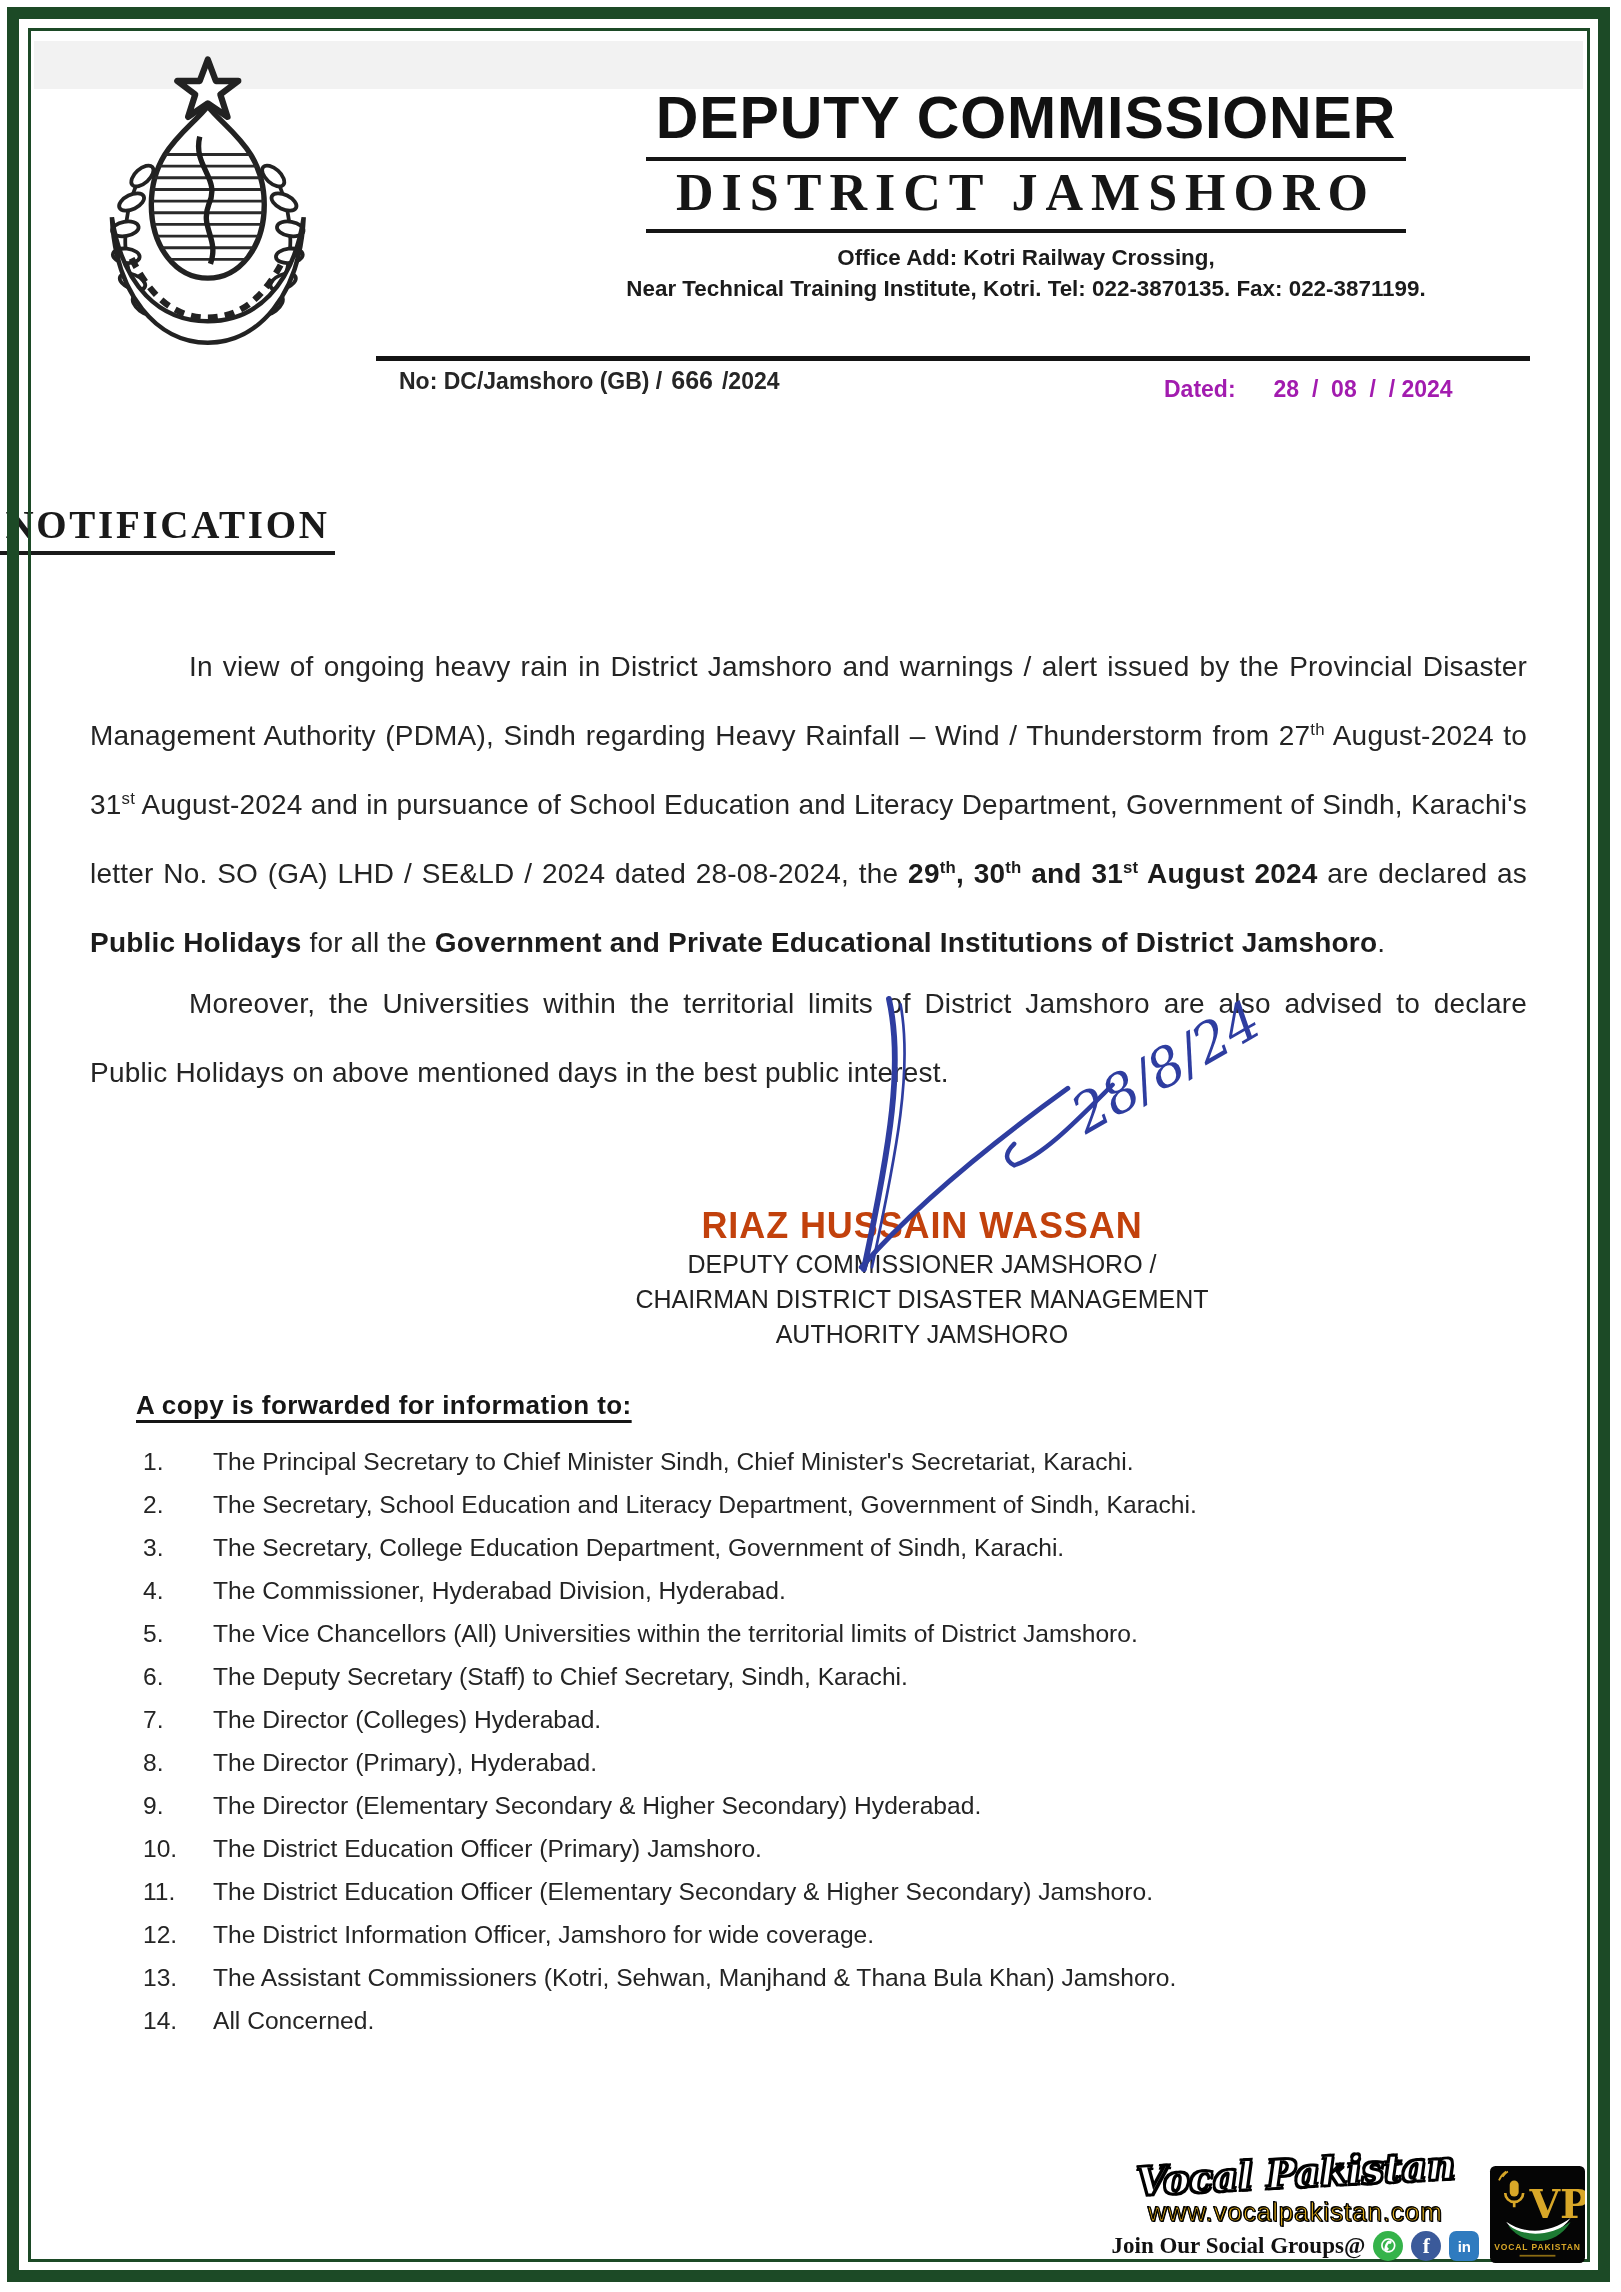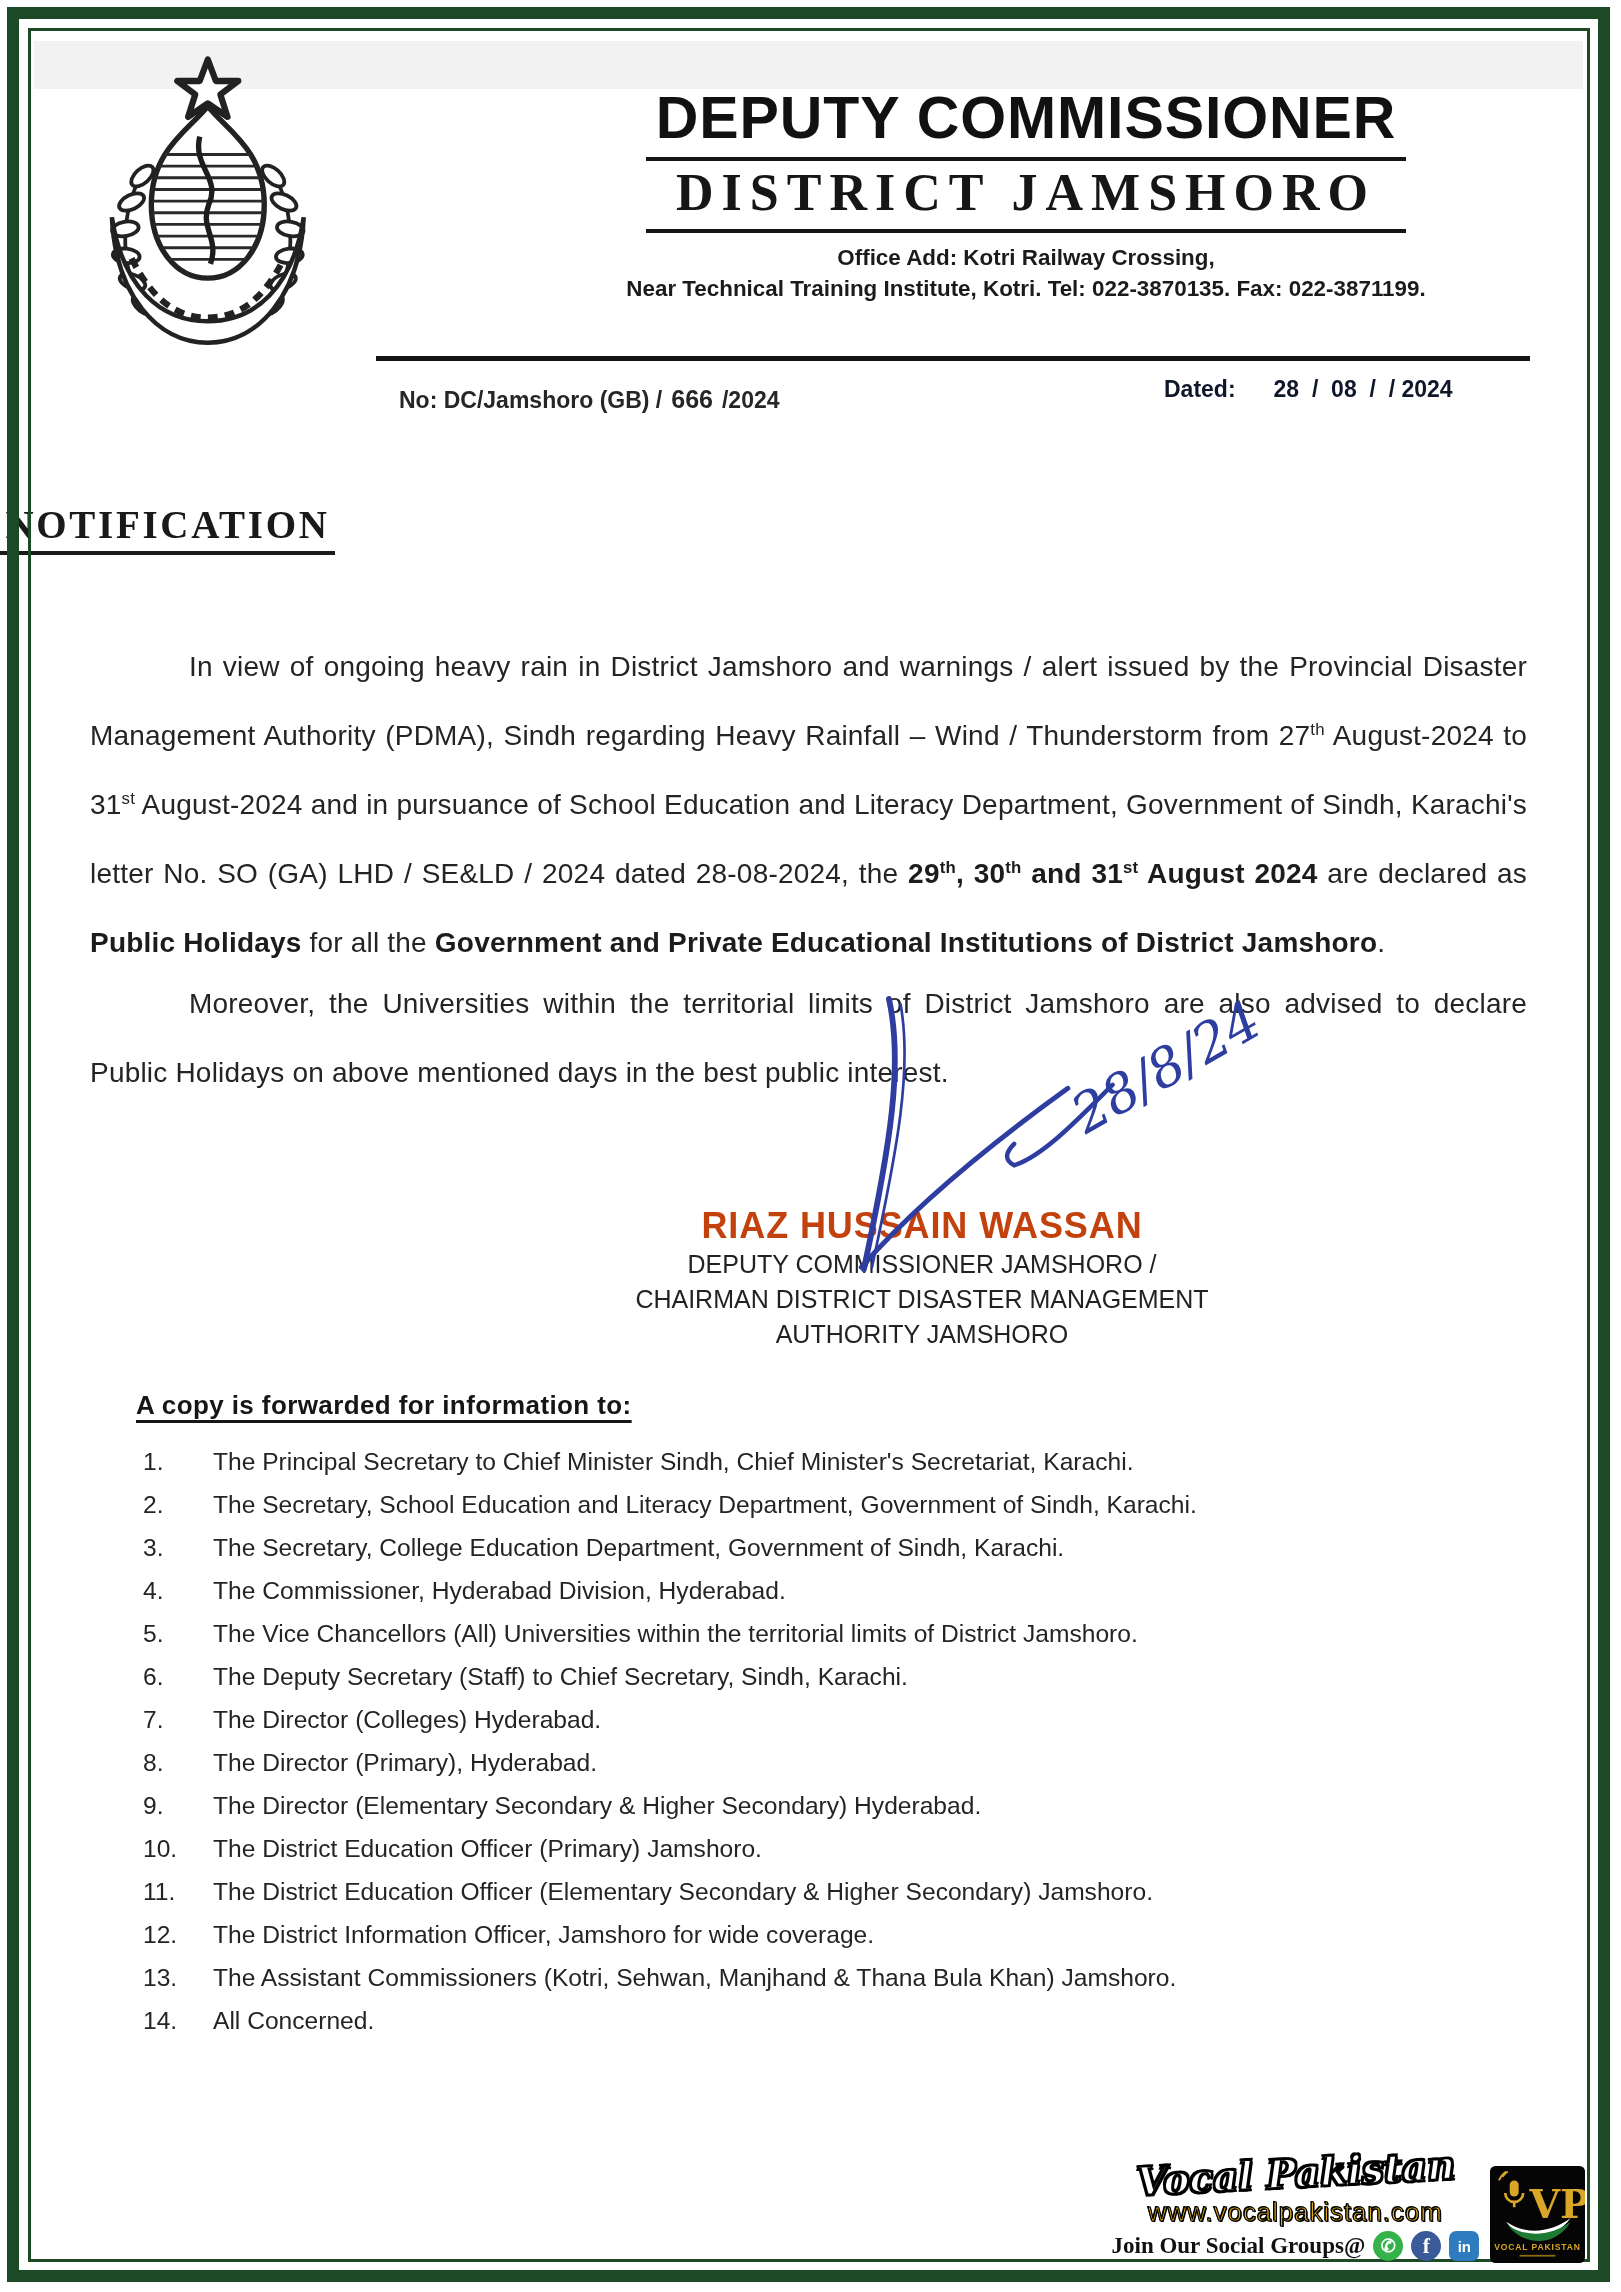"No: DC/Jamshoro (GB) / 666" .ref-no { top: 385px -> 366px }
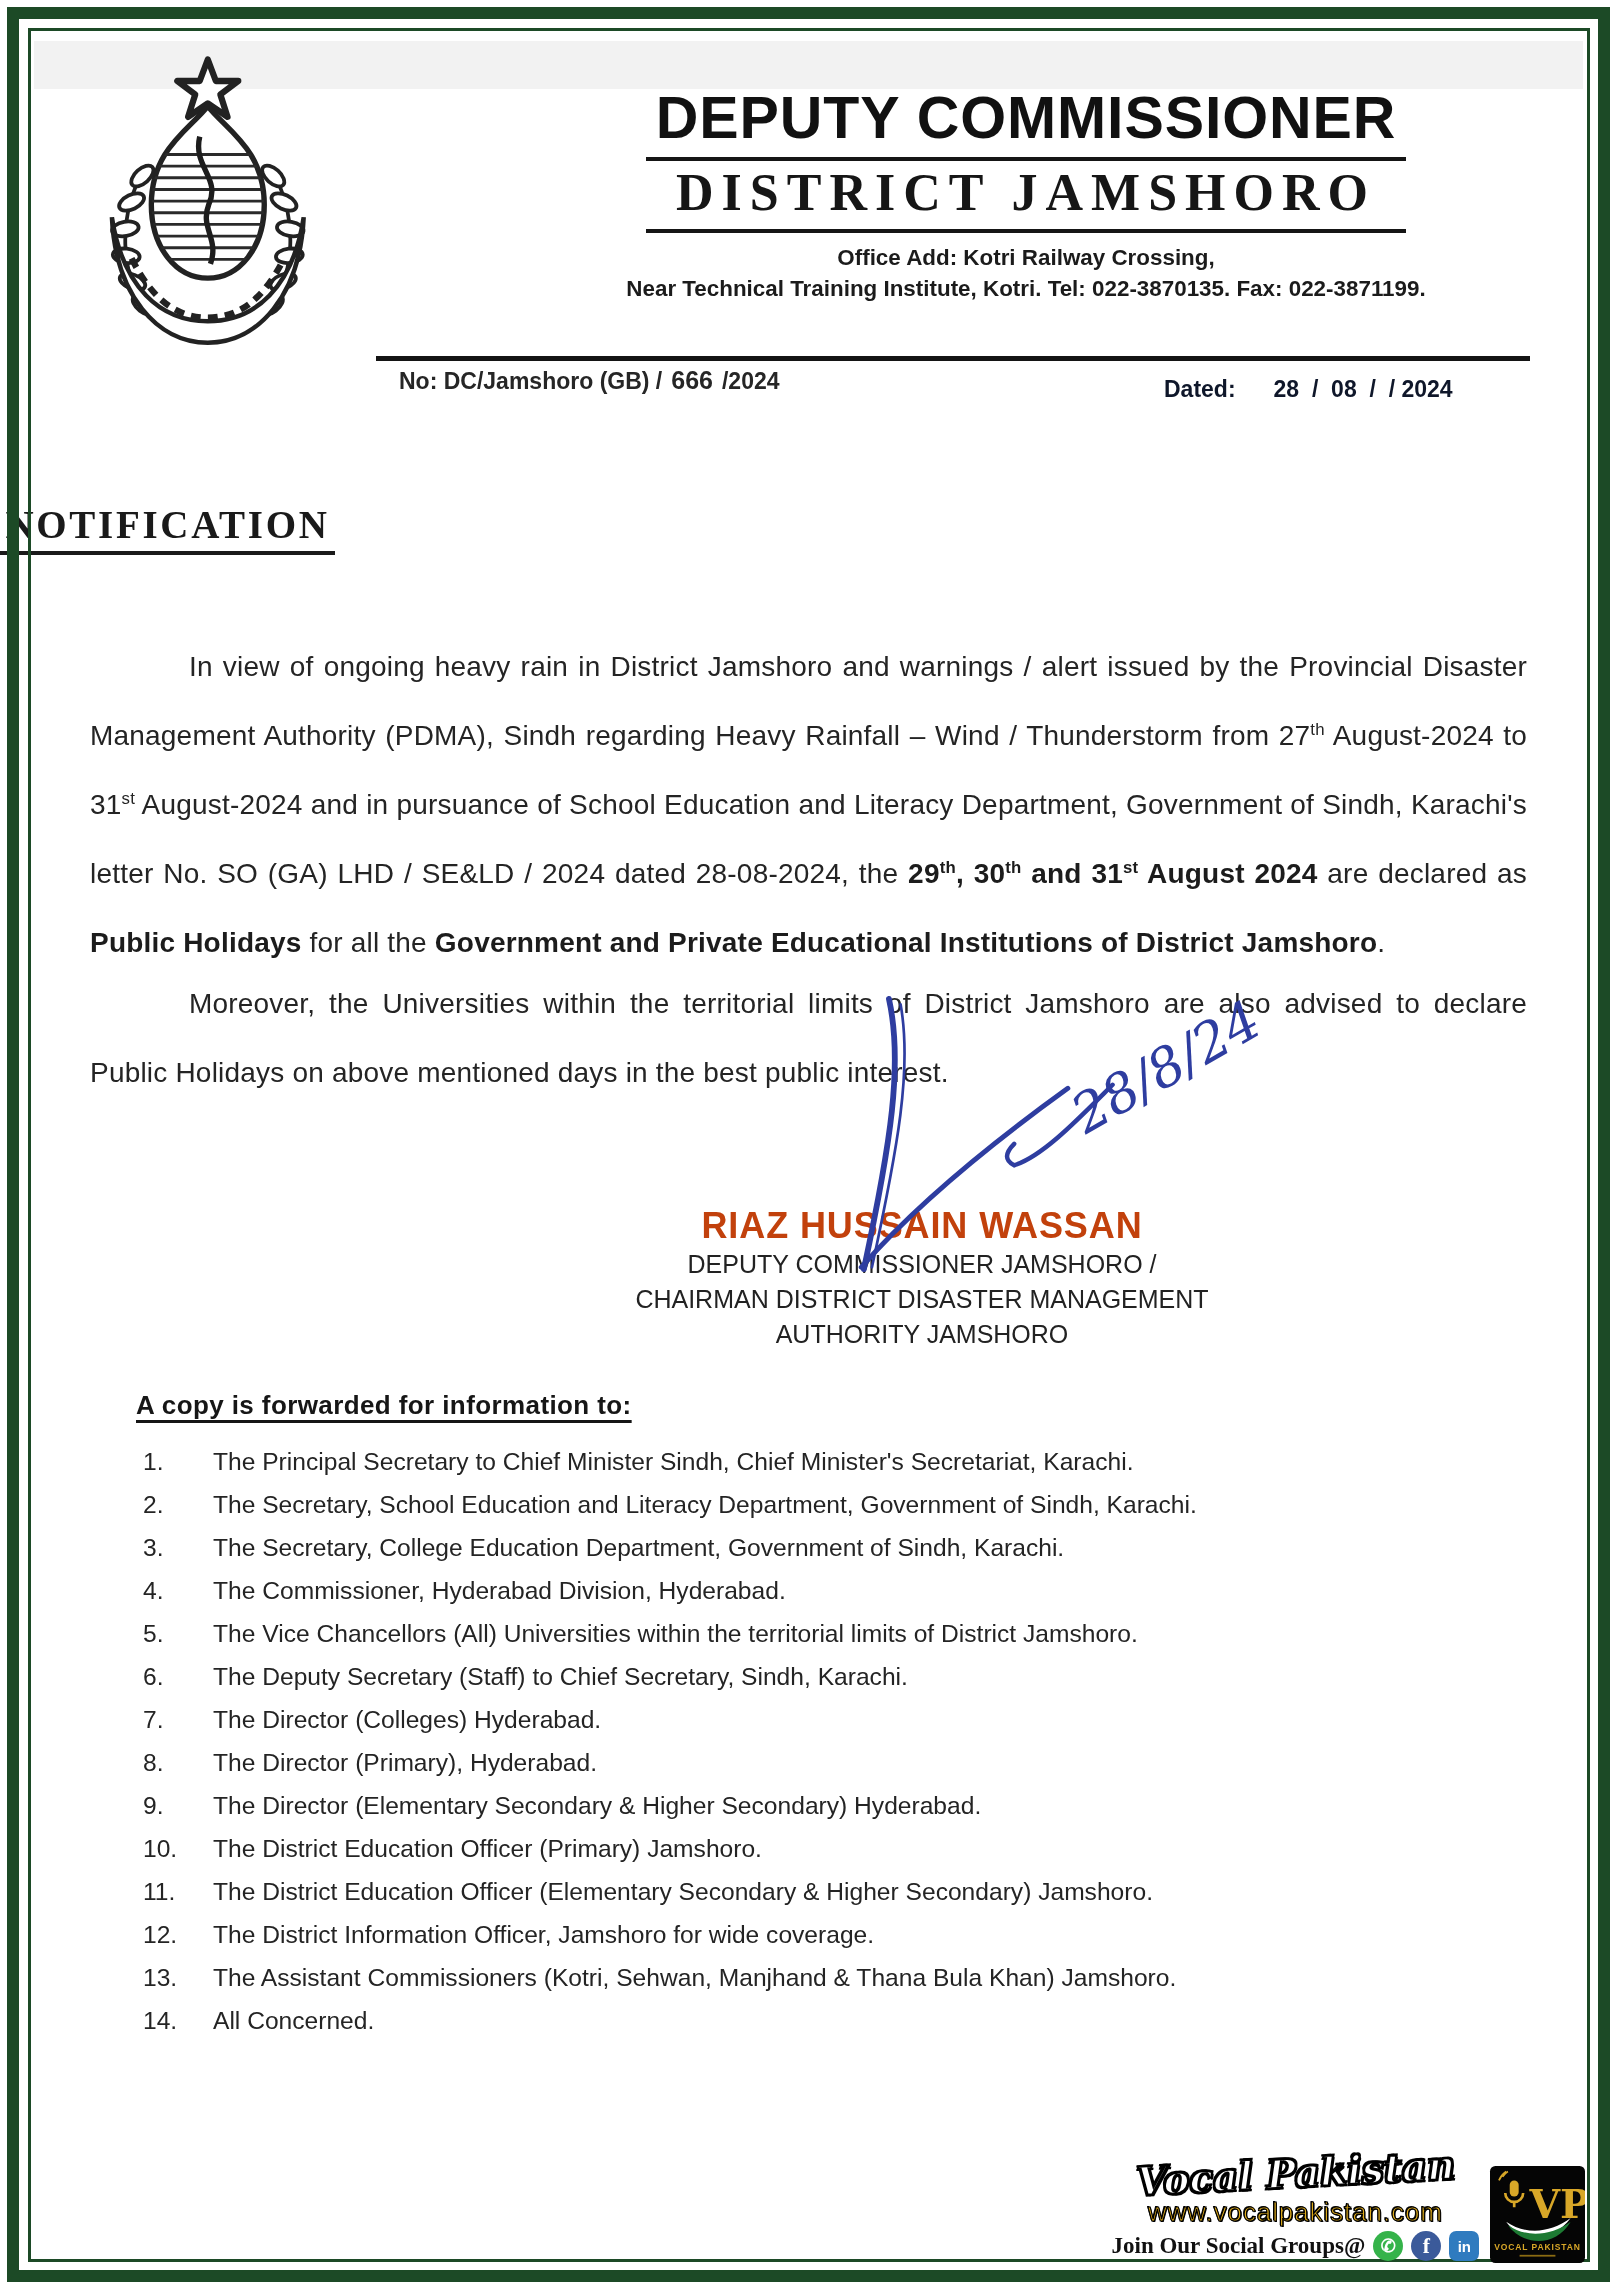"Dated:" .ref-dated { color: #0f172a -> #a21caf }
